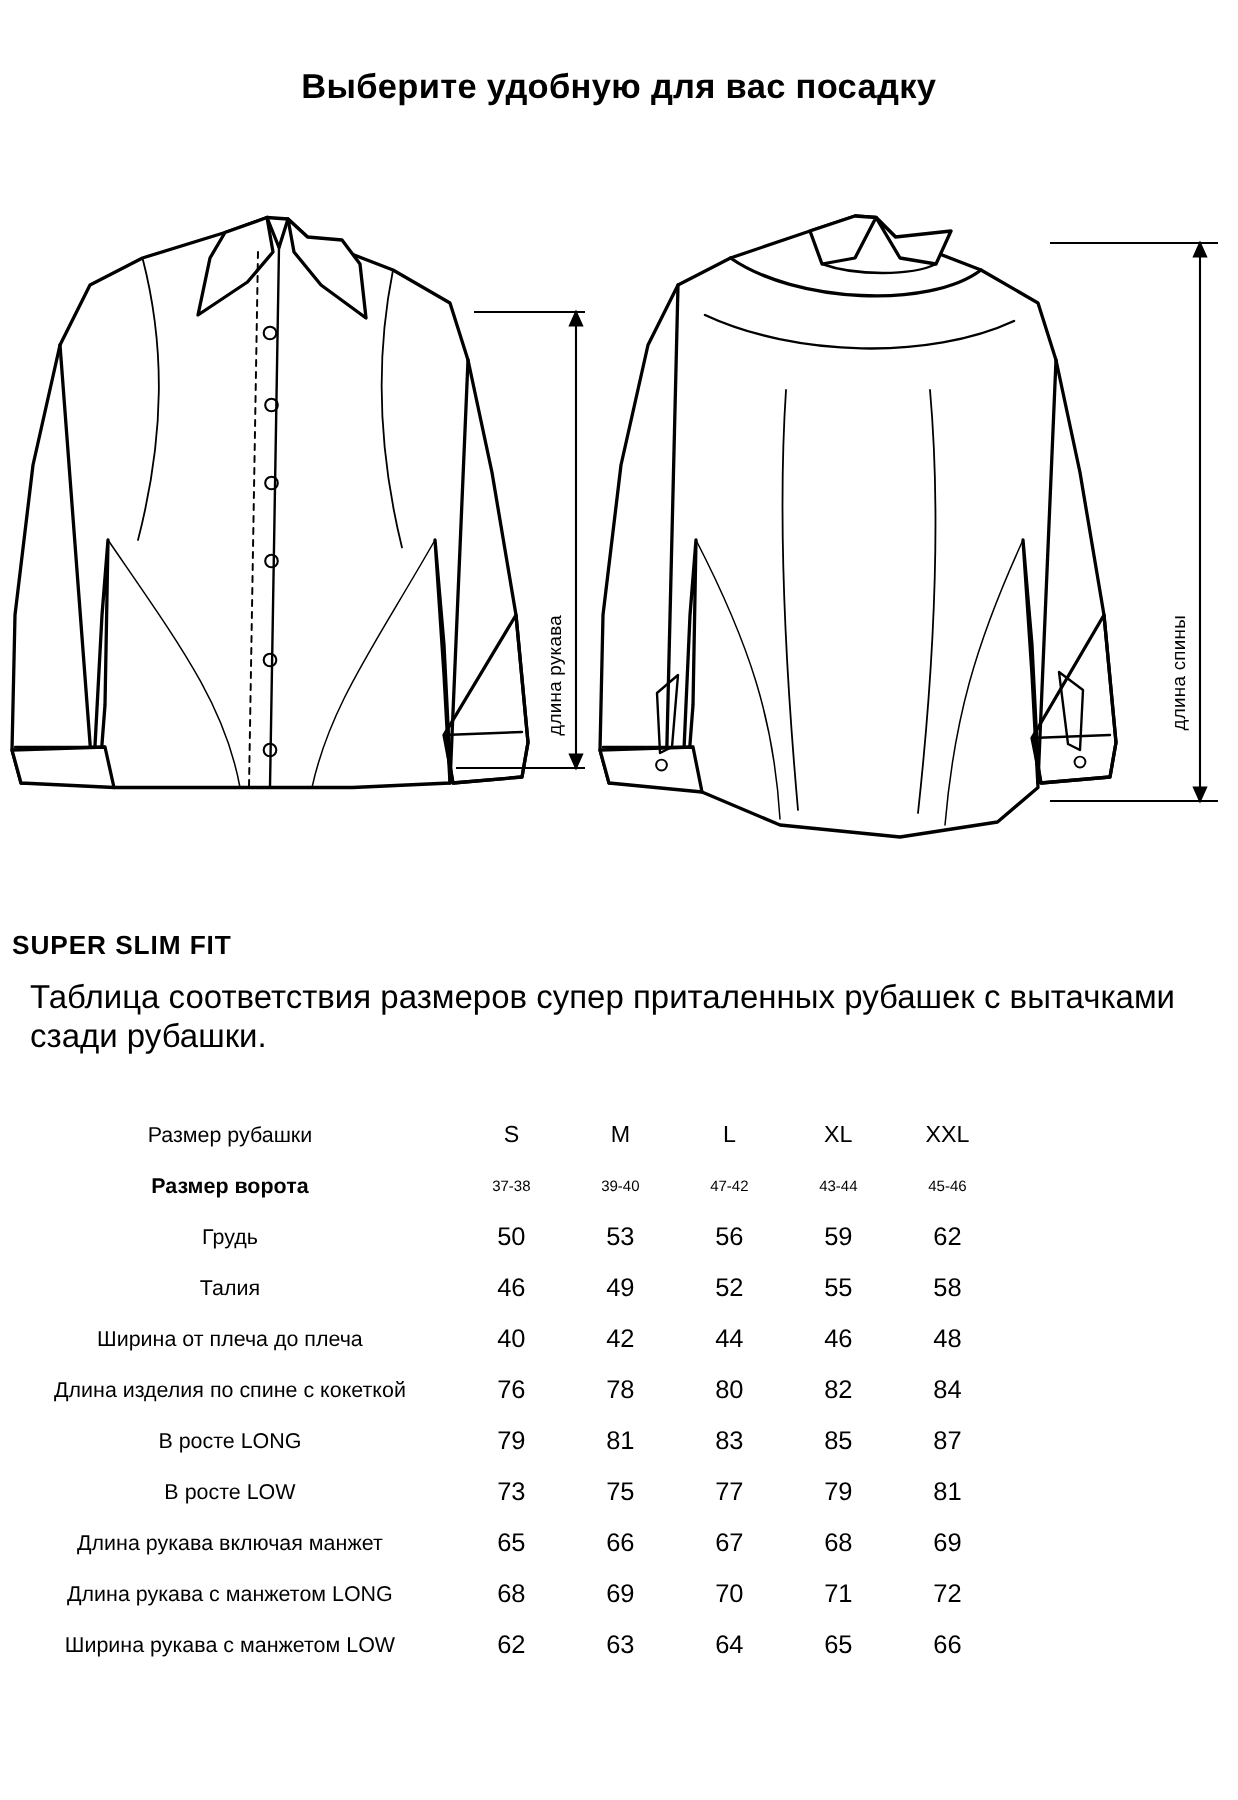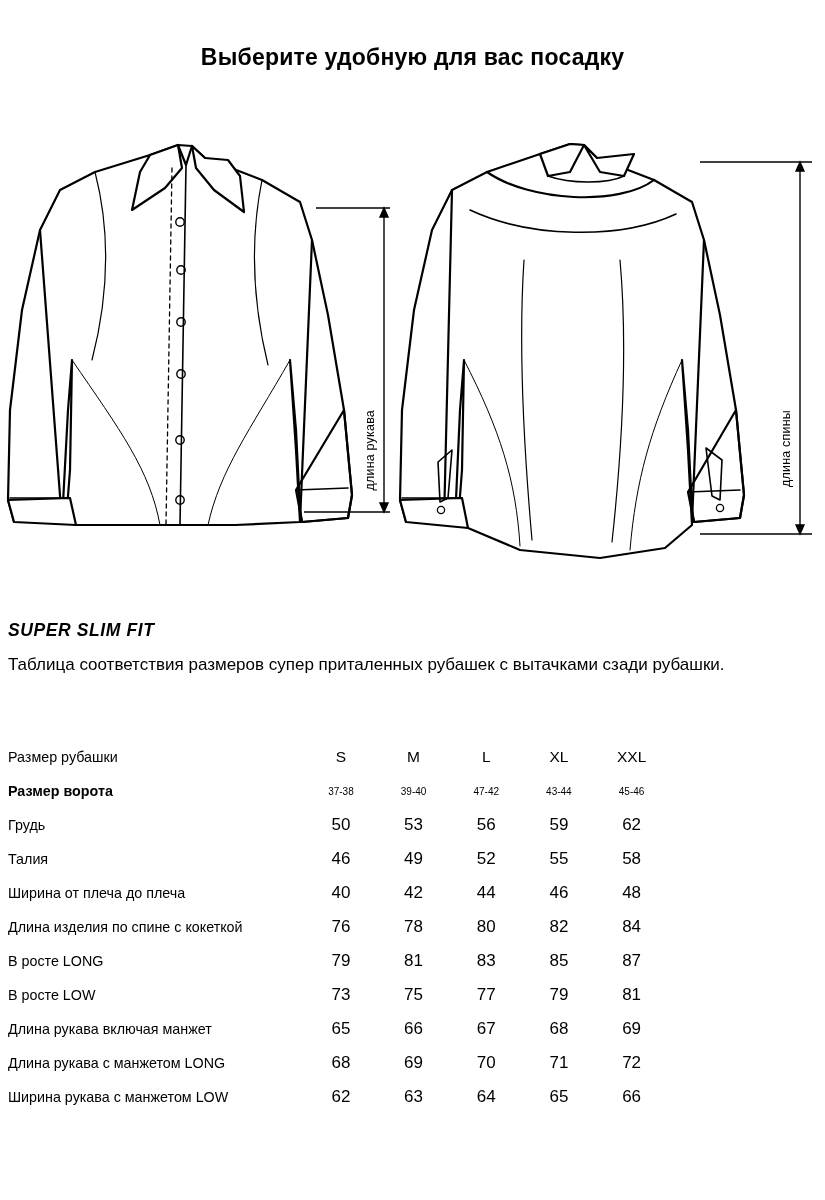"SUPER SLIM FIT" .fit-heading { font-style: italic -> none }
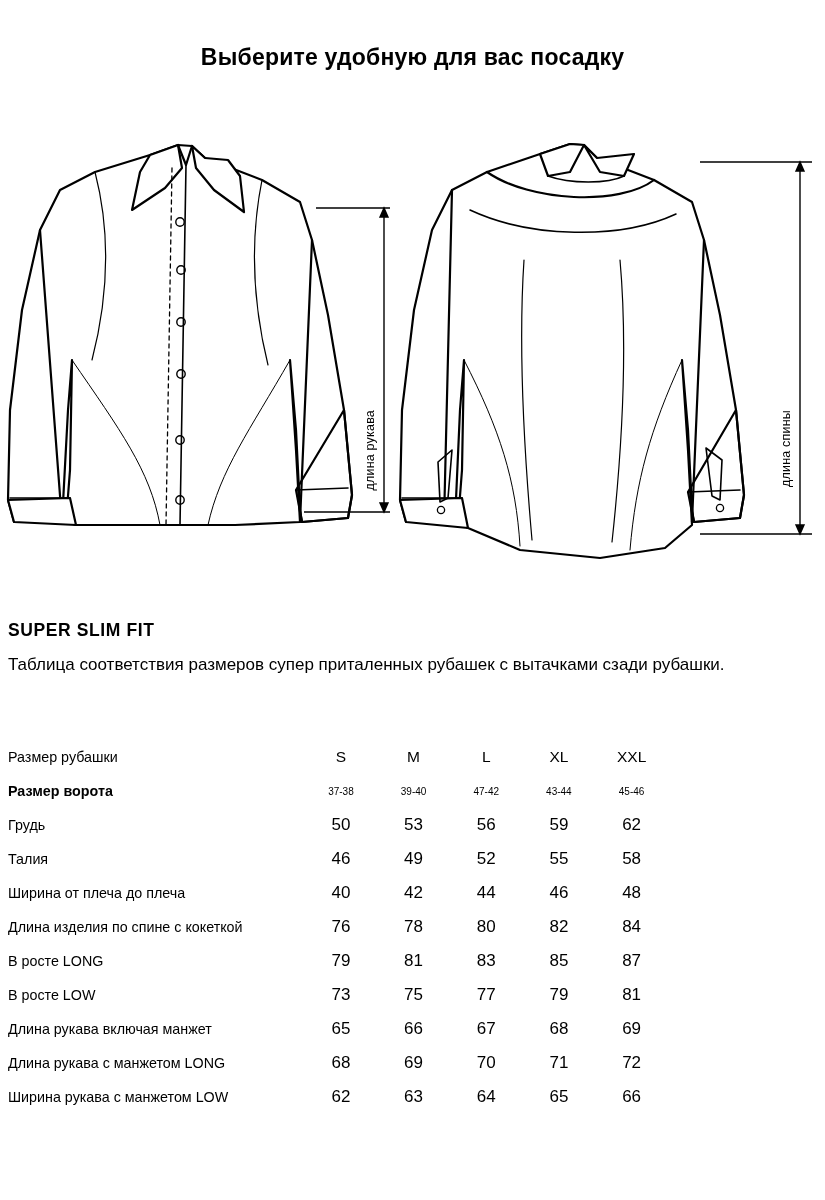"Таблица соответствия размеров супер" .fit-desc { font-size: 17px -> 22px; left: 8px -> 20px }
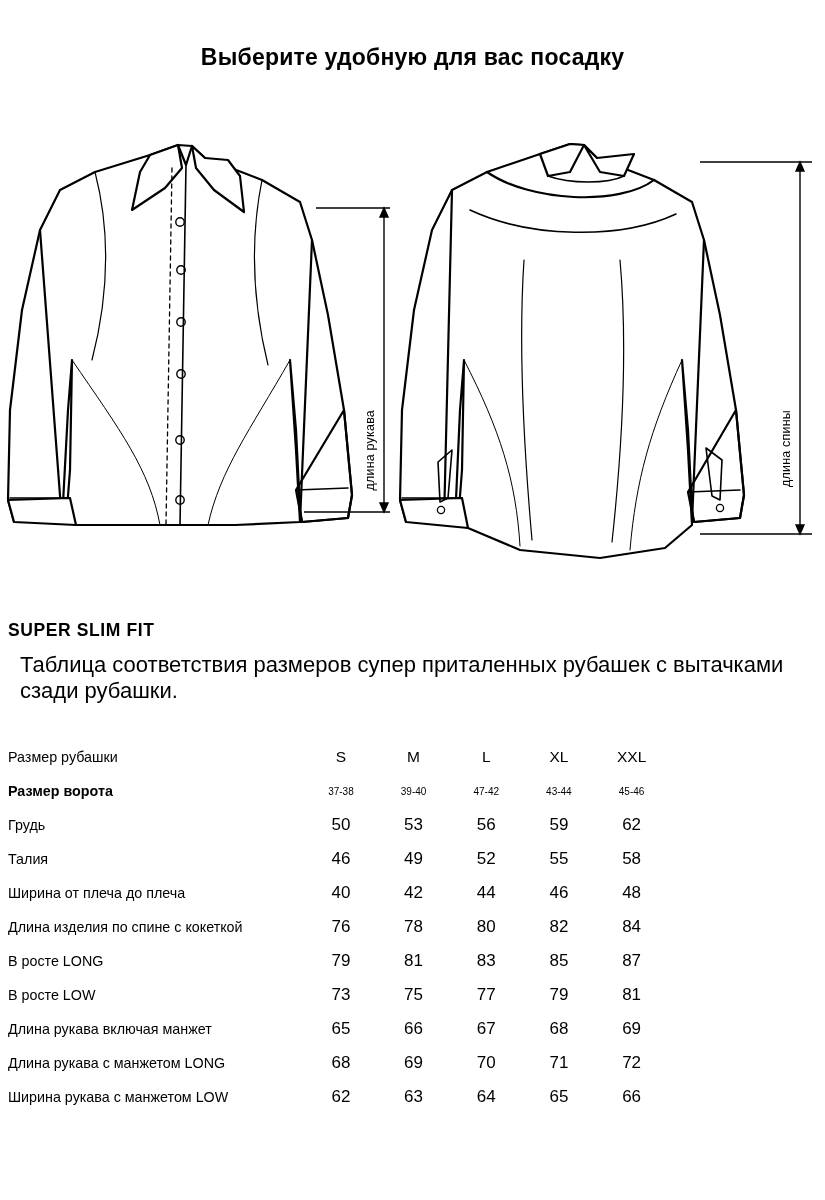"Размер рубашки" table.sizes td.rowhead, table.sizes th.rowhead { text-align: left -> center }
